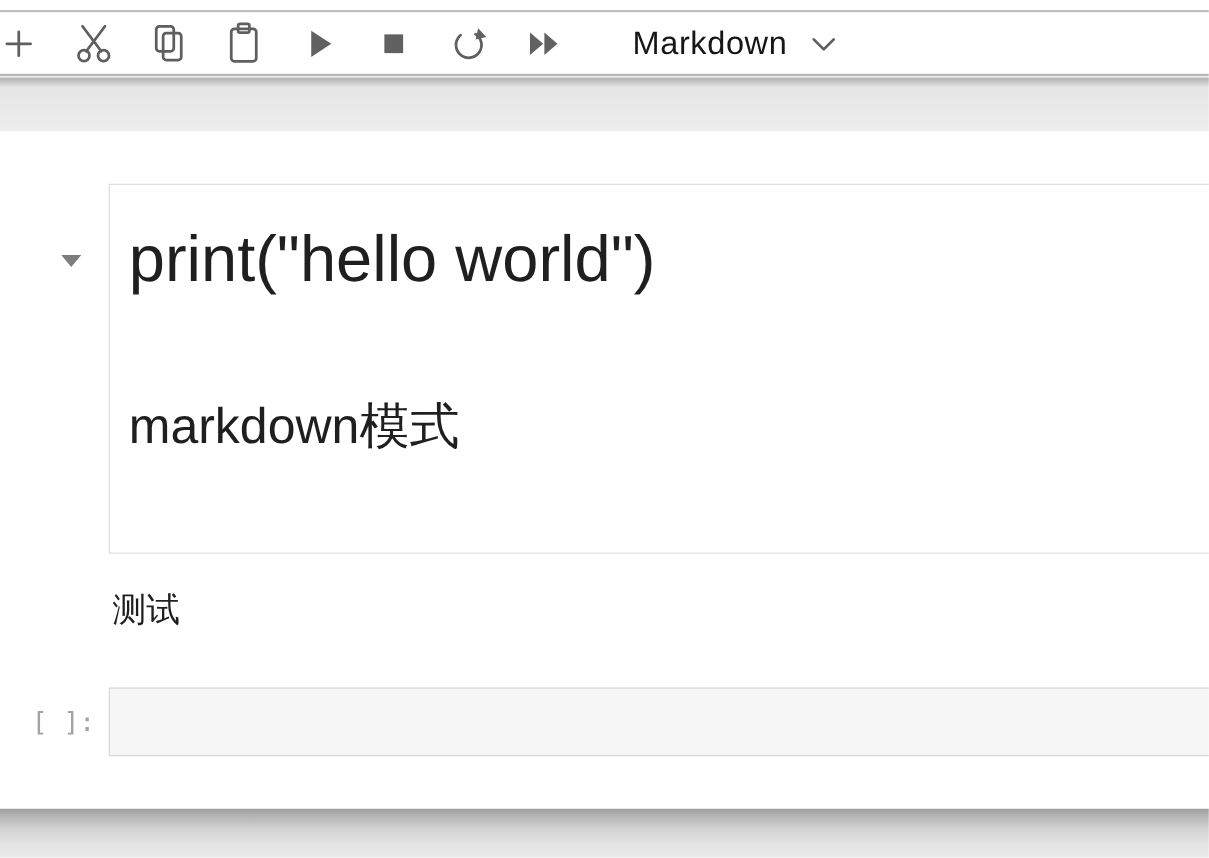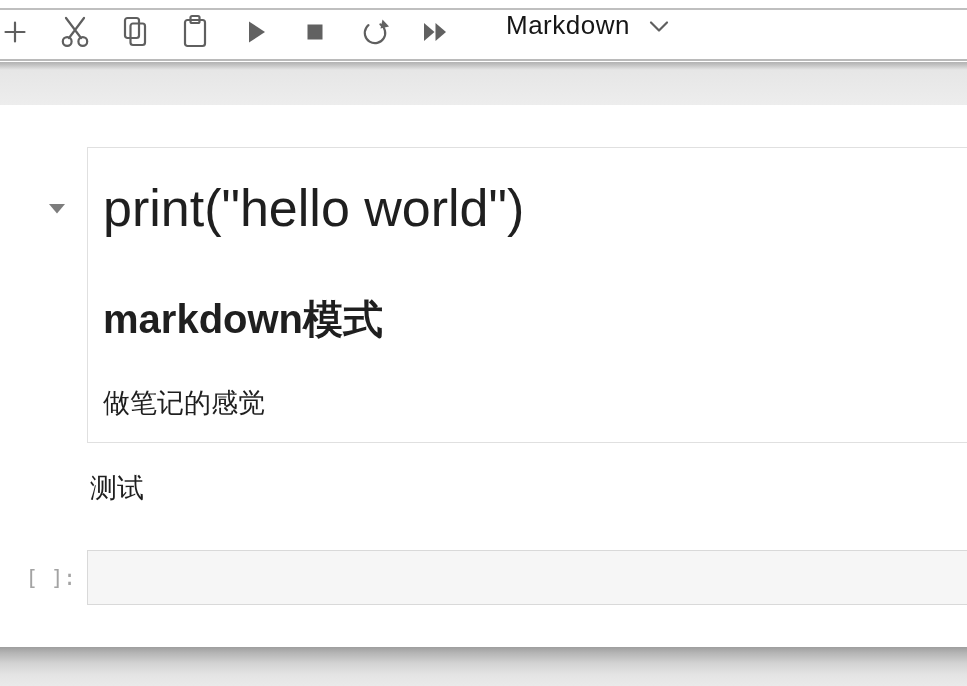"Markdown" .toolbar { align-items: flex-start -> center }
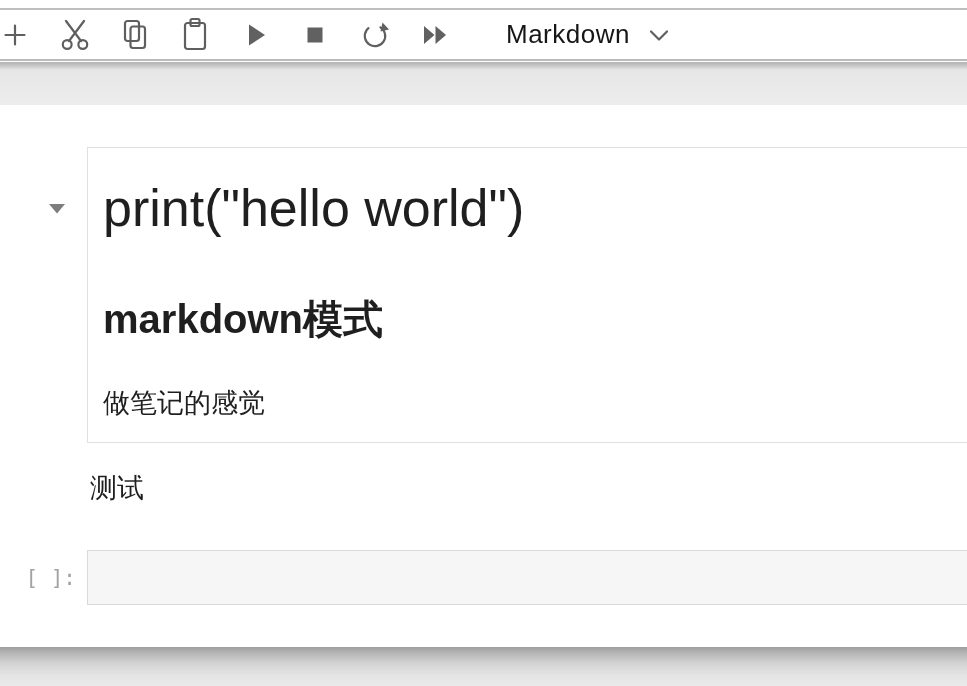"markdown模式" .md-h2 { font-weight: 700 -> 400; margin-top: 54px -> 76px }
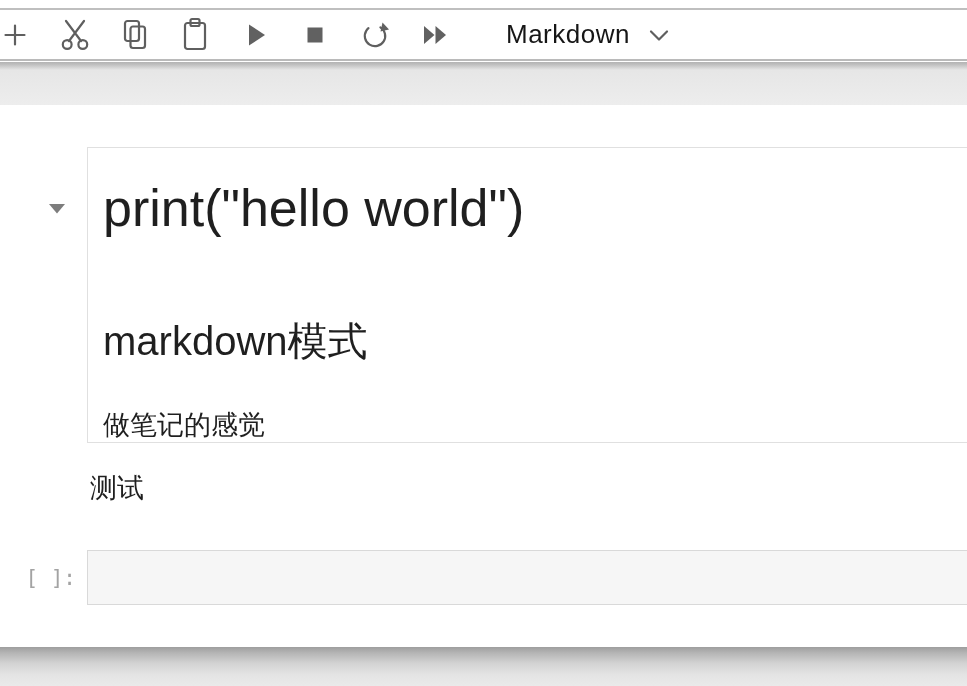"做笔记的感觉" div.md-p { html: <div>做笔记的感觉</div> -> none }
